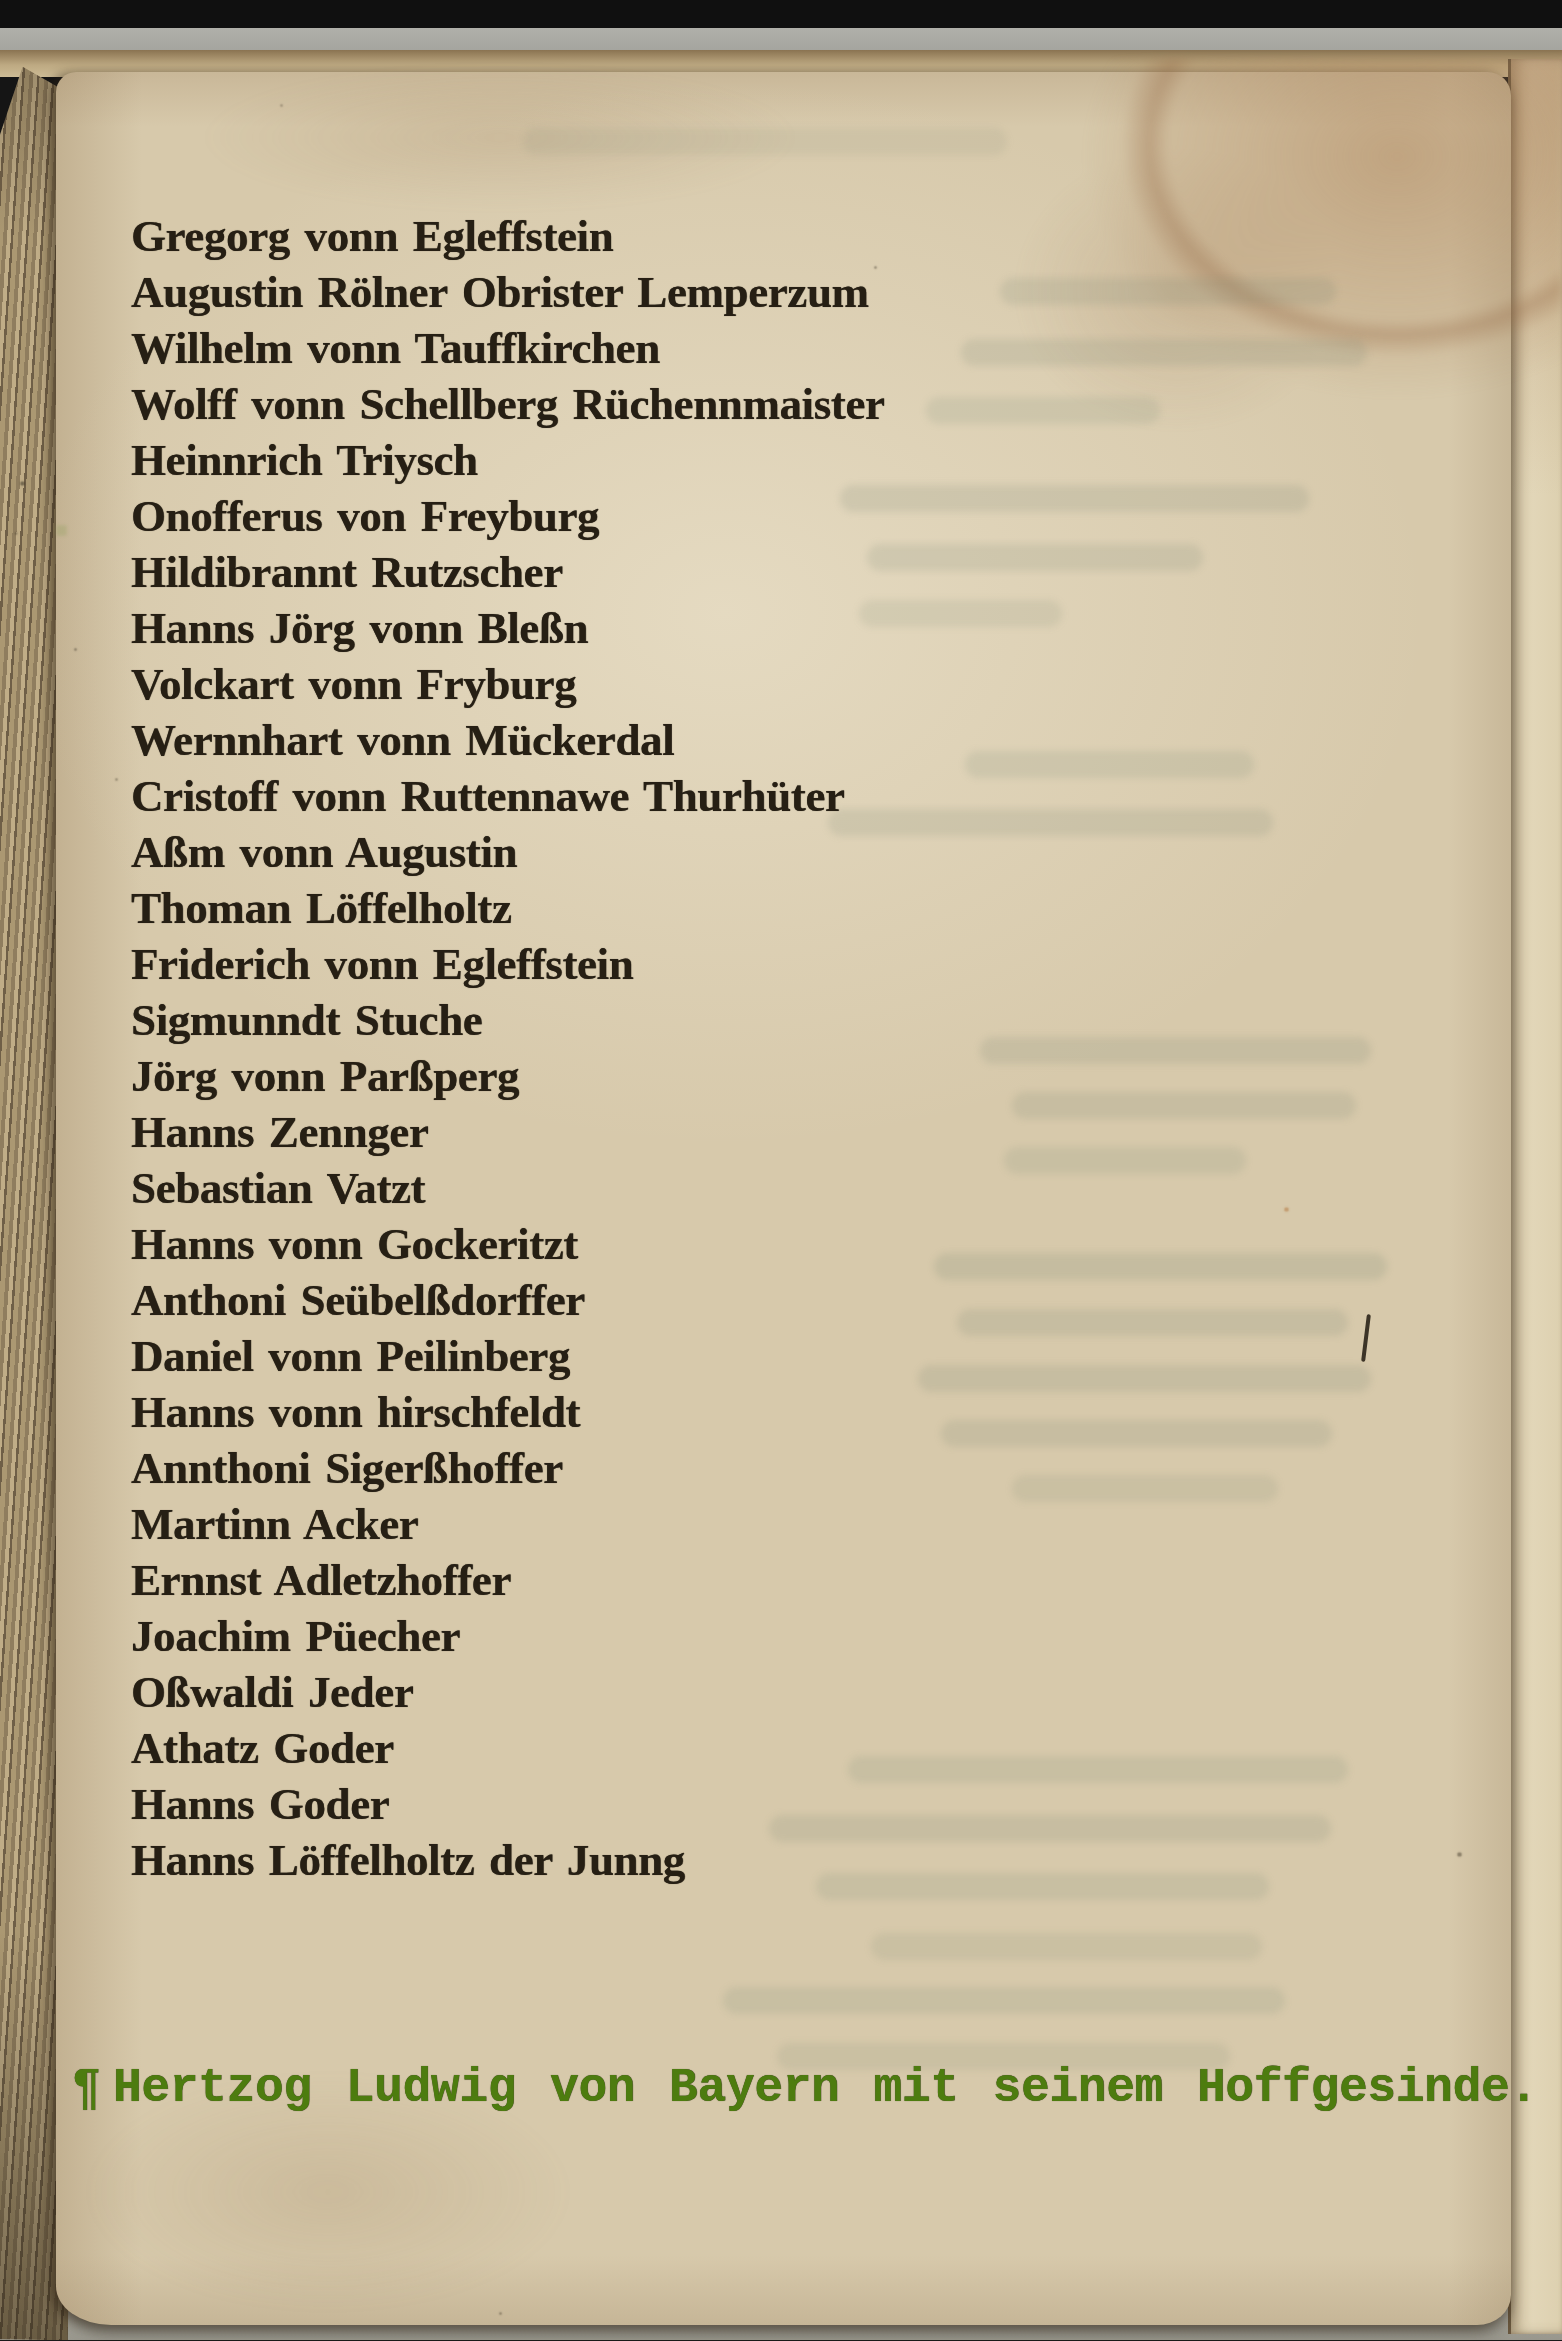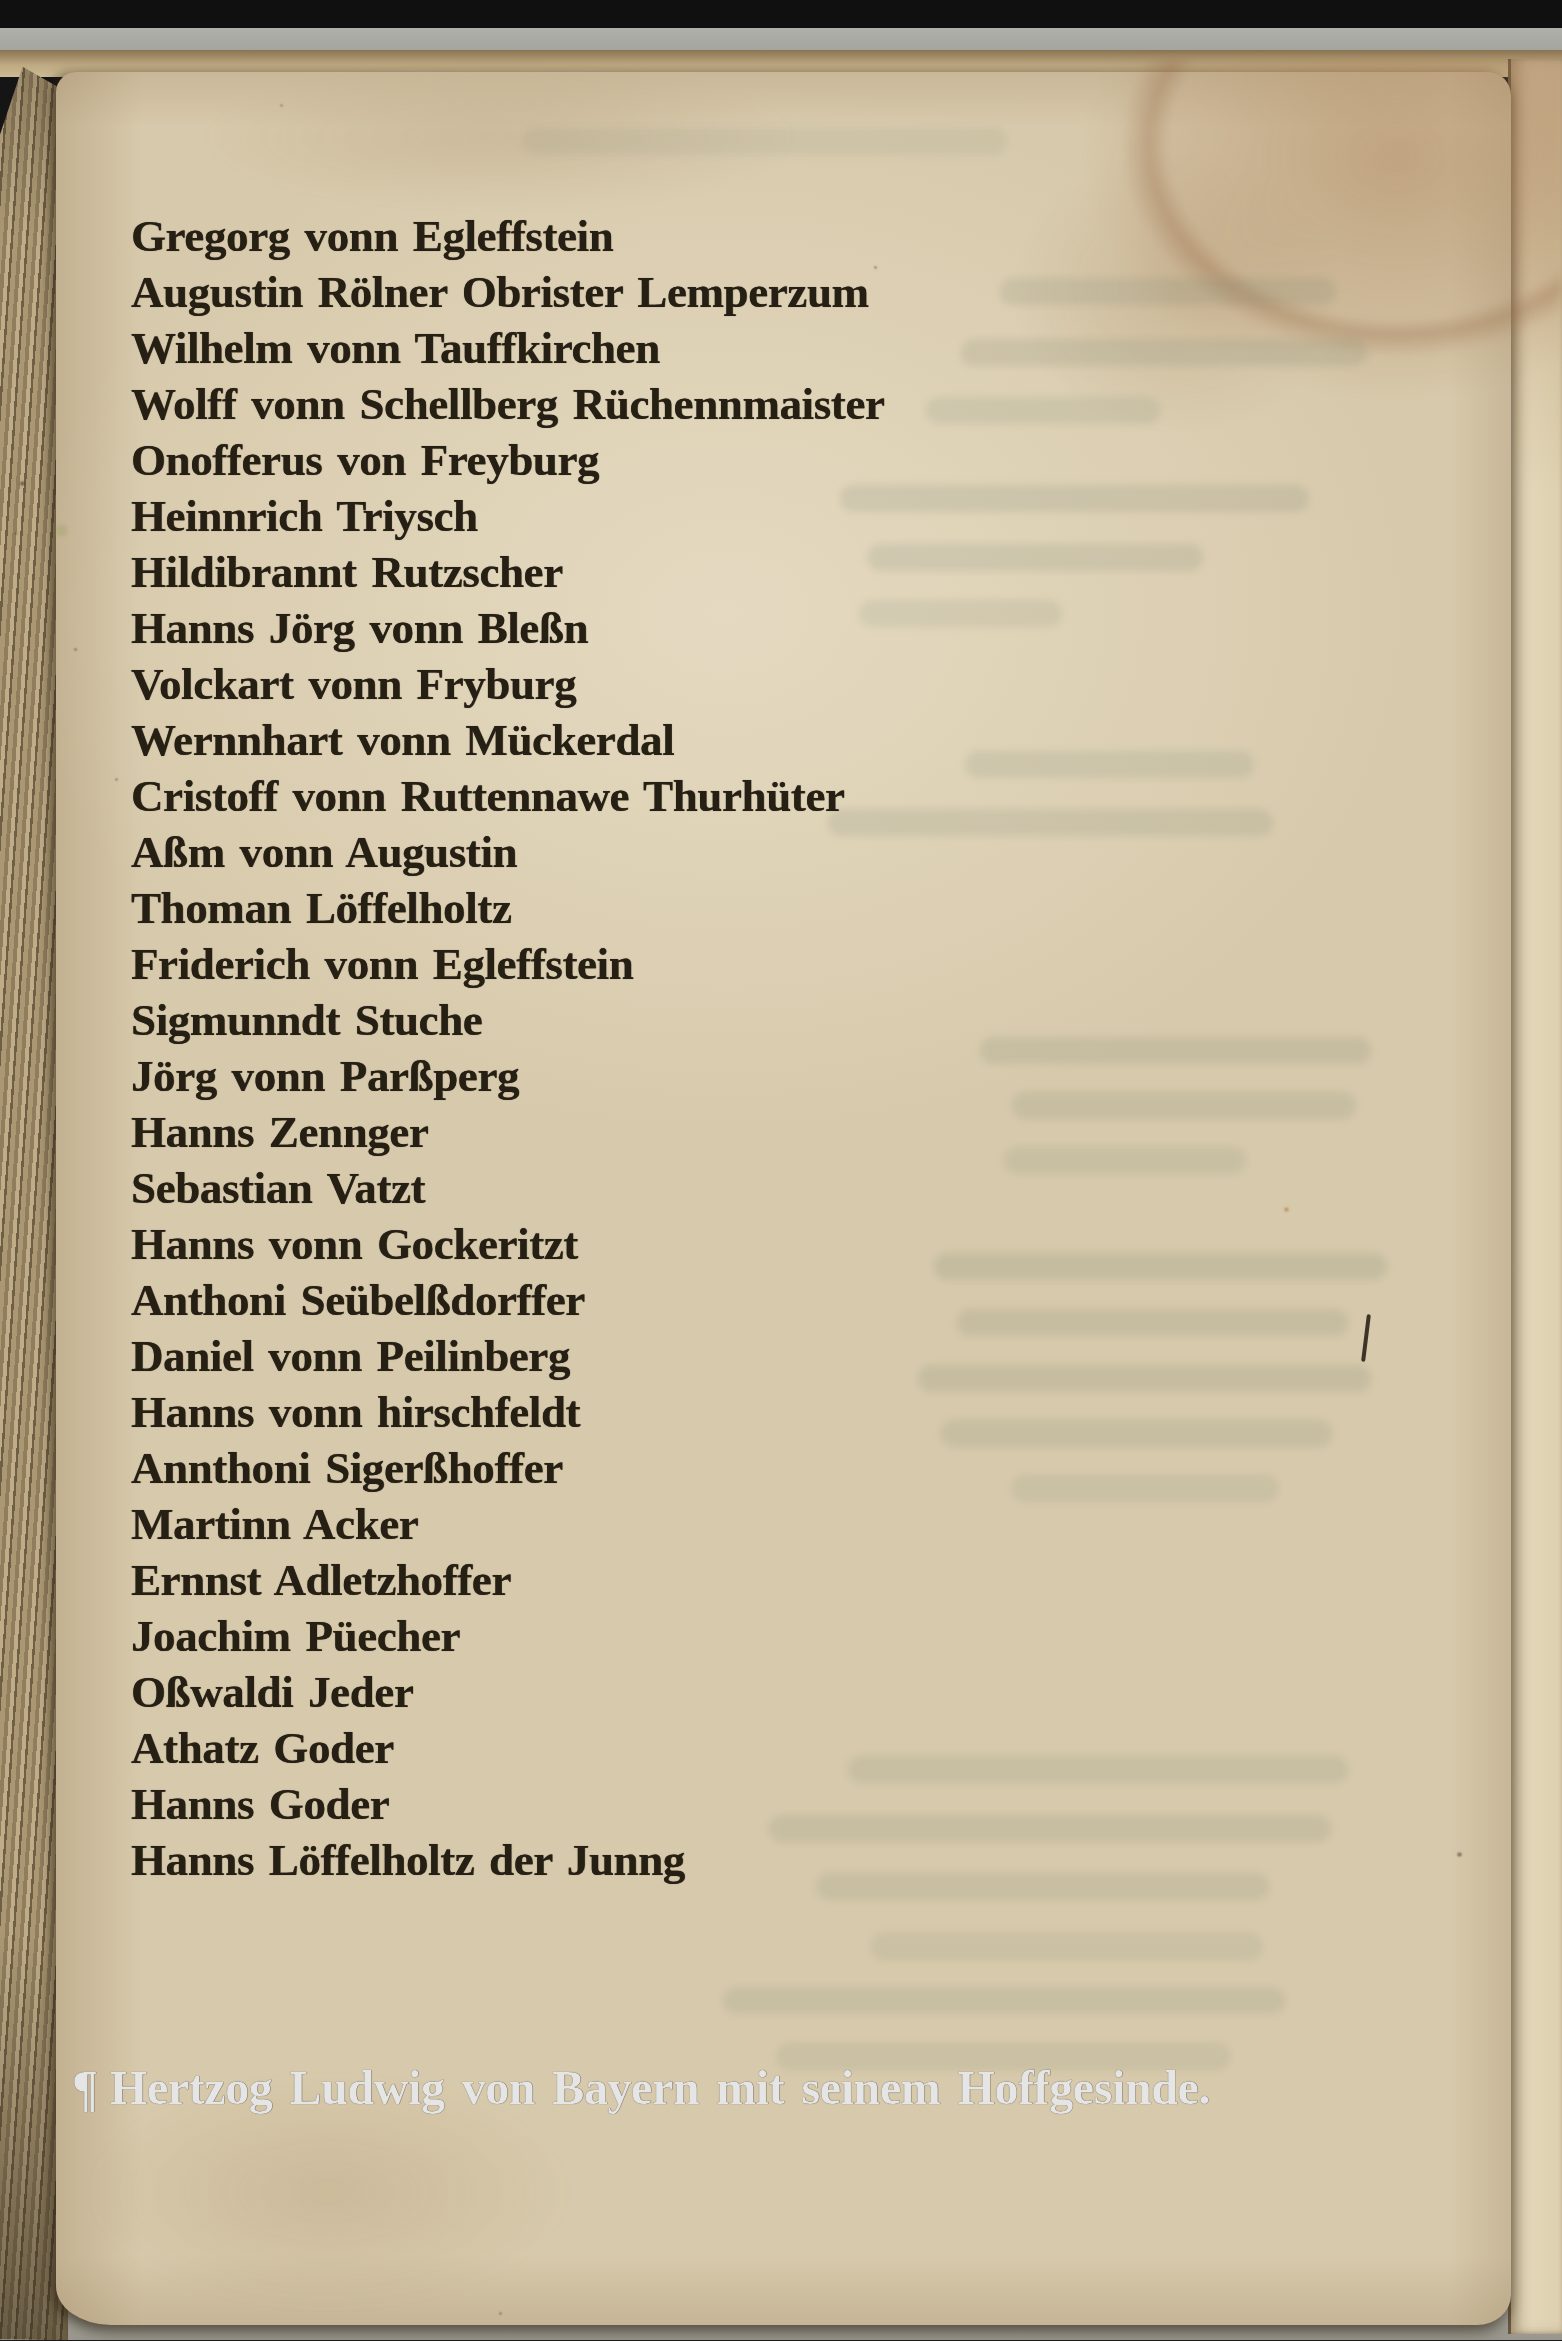"Onofferus von Freyburg" div.name-line { order: before "Heinnrich Triysch" -> after "Heinnrich Triysch" }
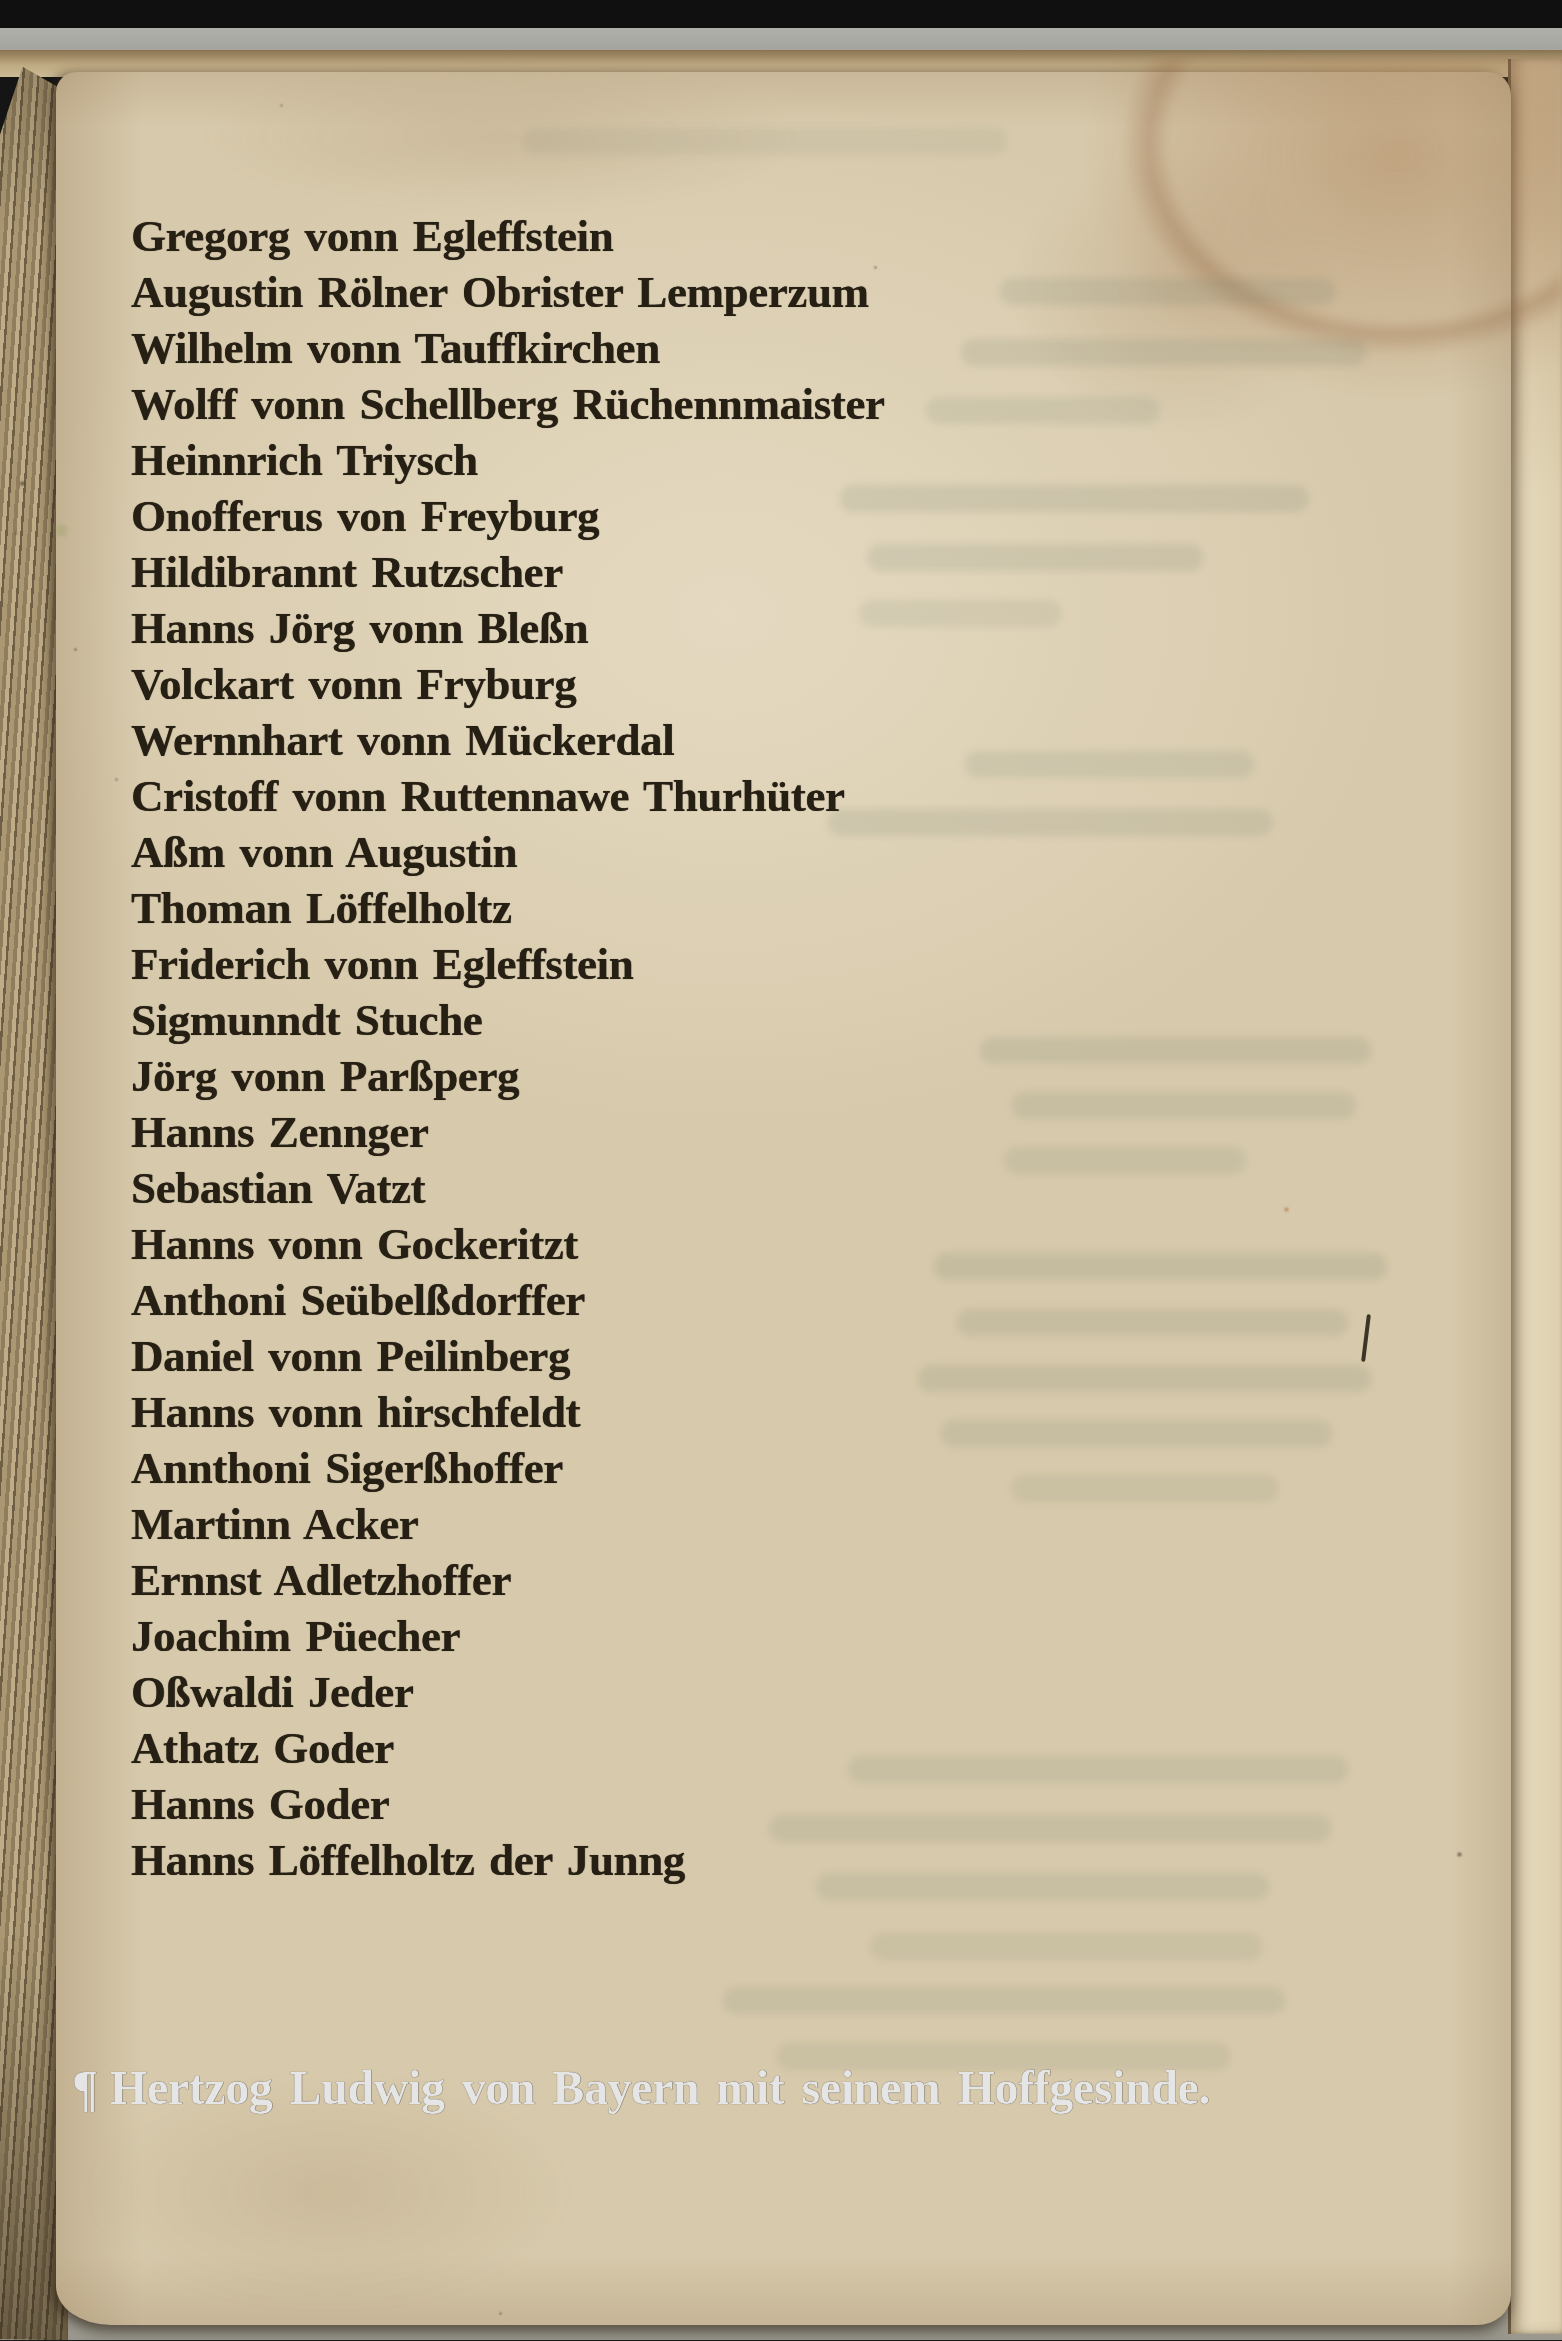"¶ Hertzog Ludwig von Bayern" .footer-line { color: #e5e5e5 -> #4d7c0f; font-family: none -> Liberation Mono, monospace }
